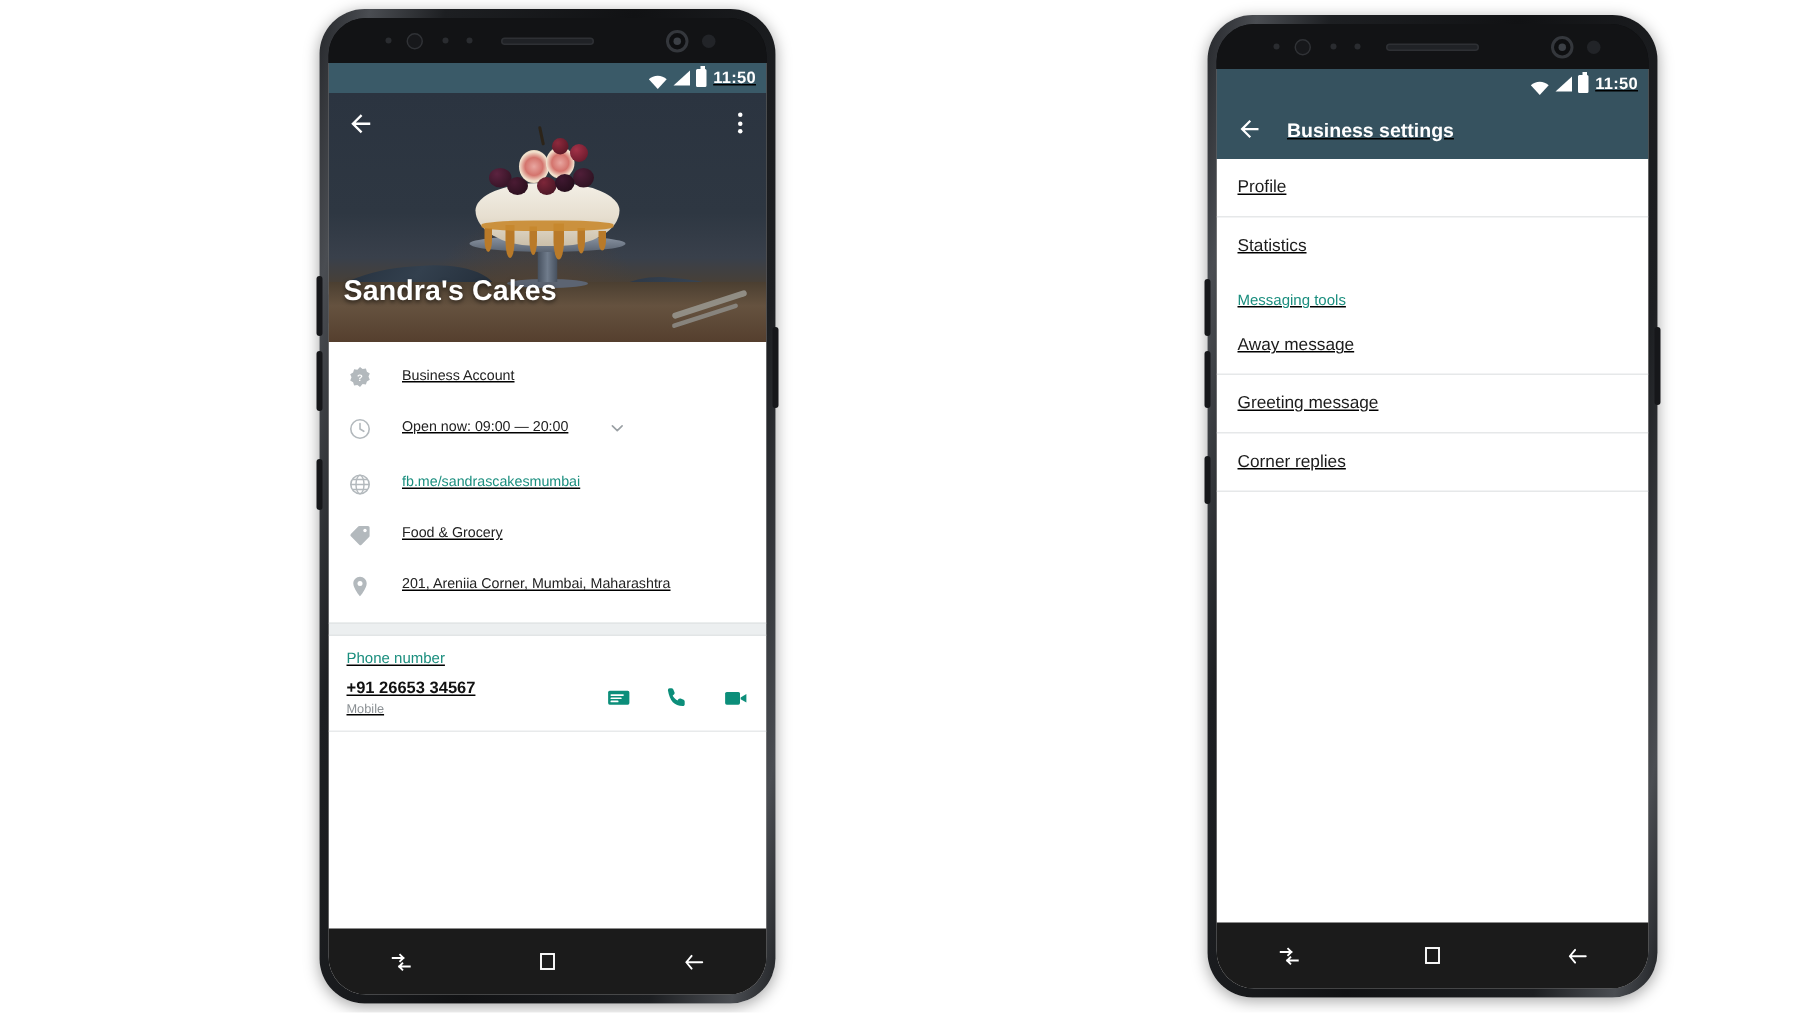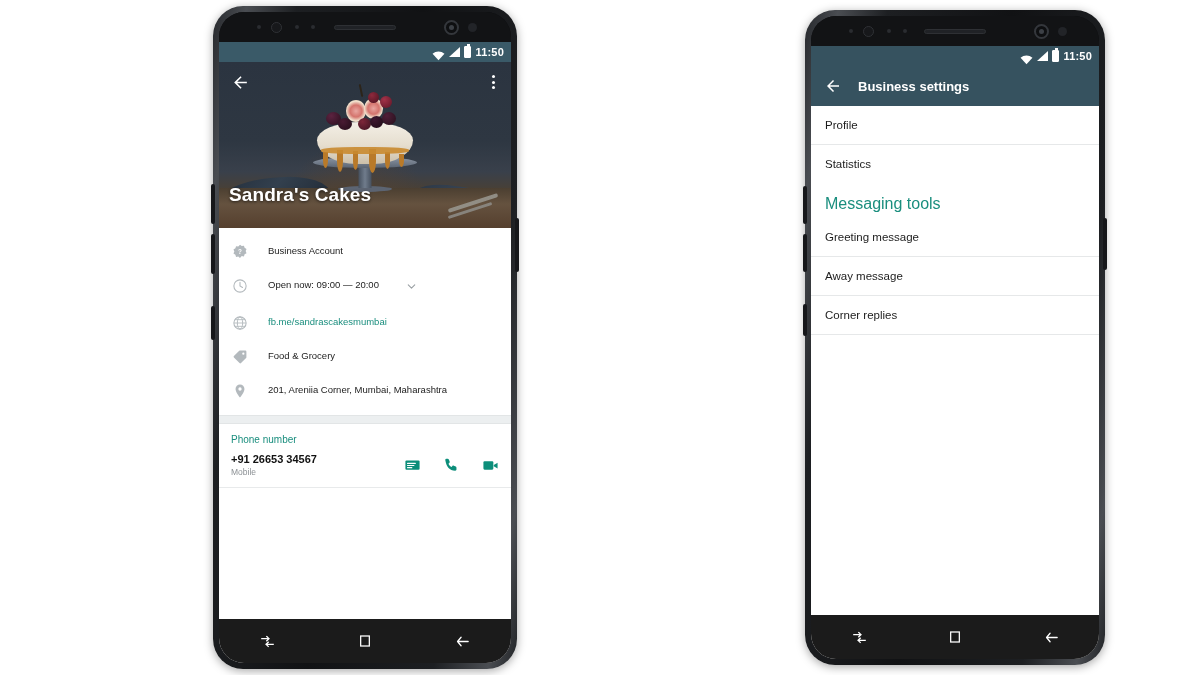"11:50" .phone-inner { text-decoration: none -> underline }
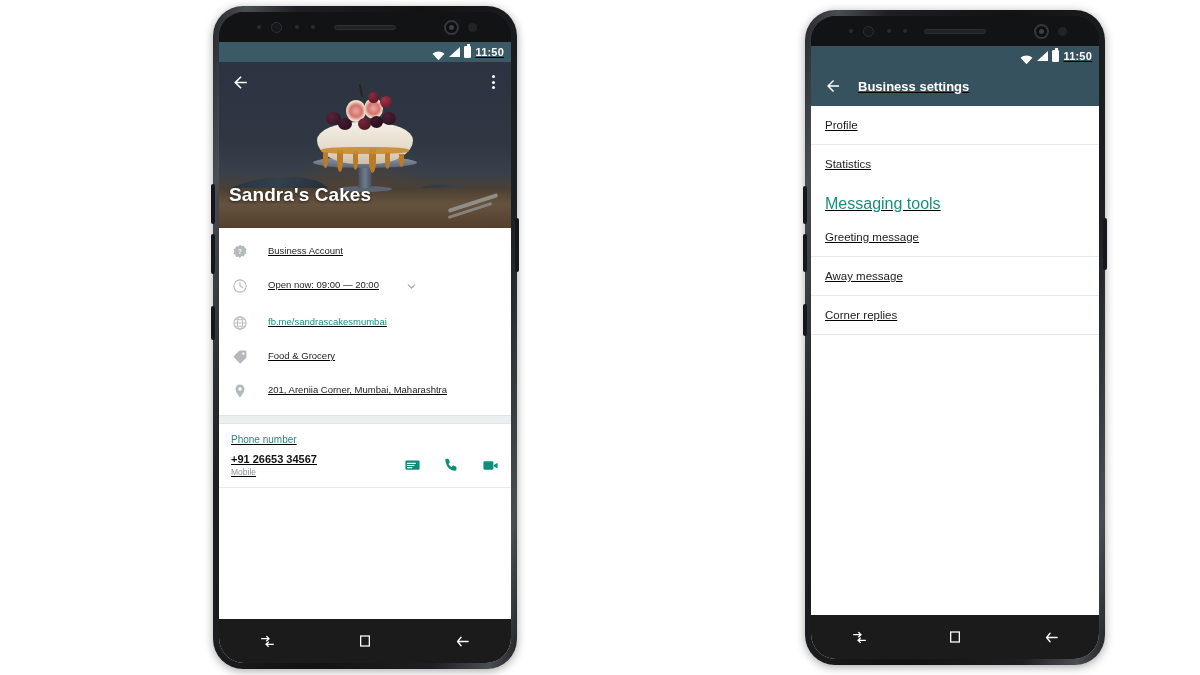"Messaging tools" .set-group { font-size: 16px -> 10px }
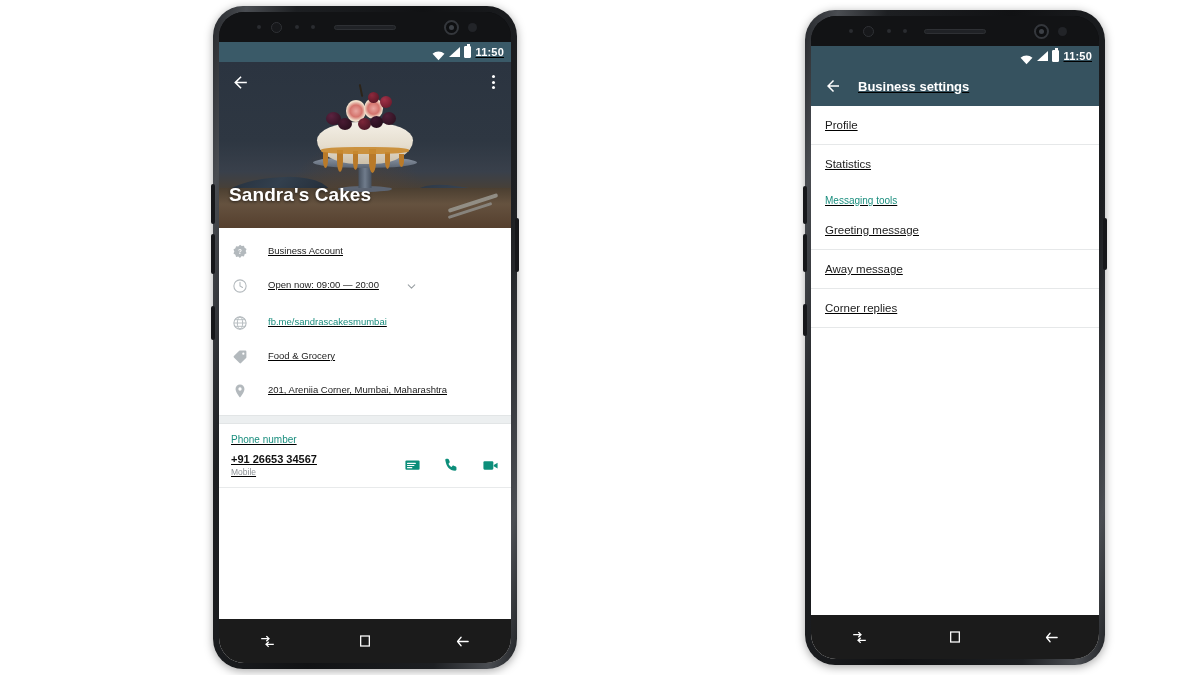"Greeting message" div.set-item { order: before "Away message" -> after "Away message" }
